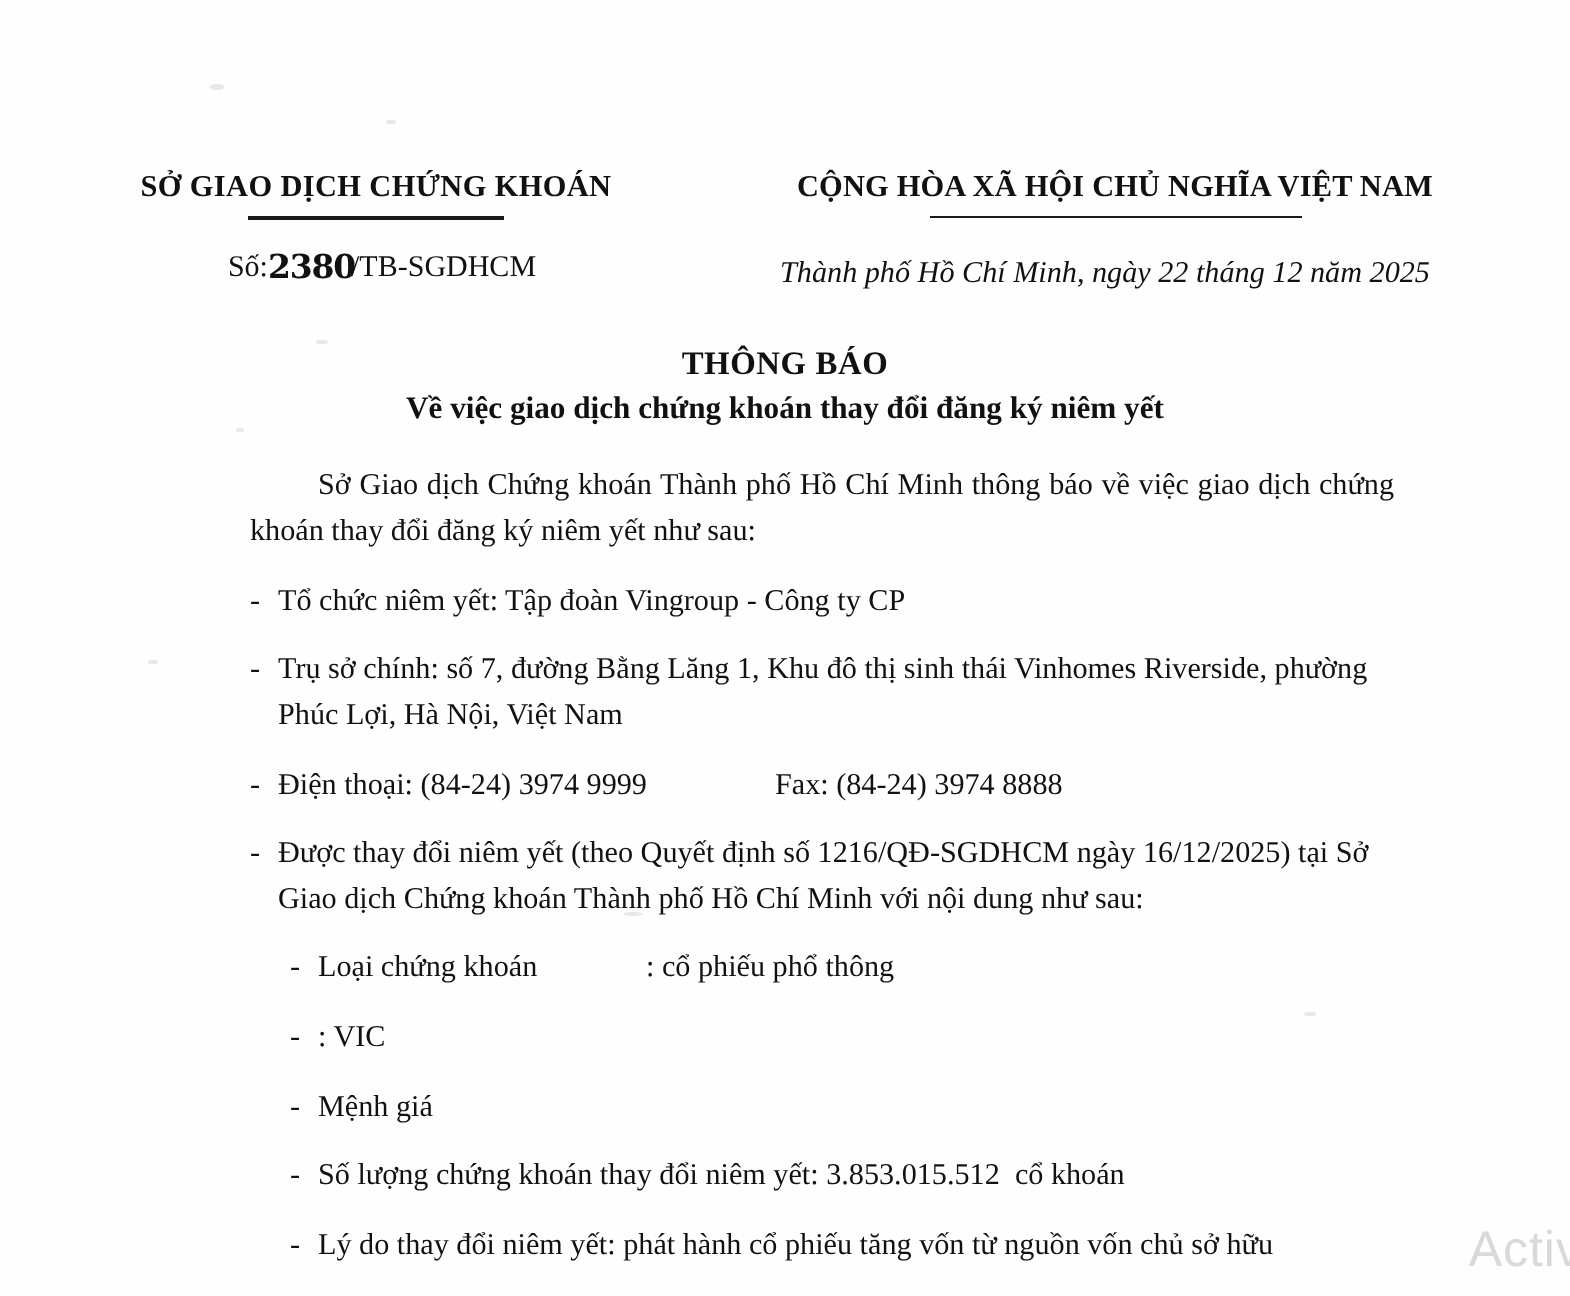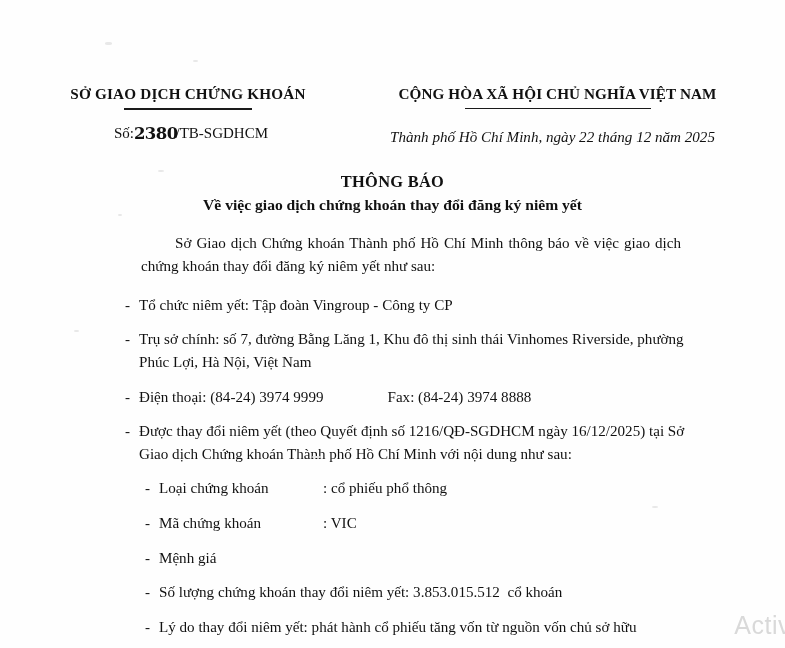"Sở Giao dịch Chứng khoán Thành" .intro { margin: 16px -> 0 }
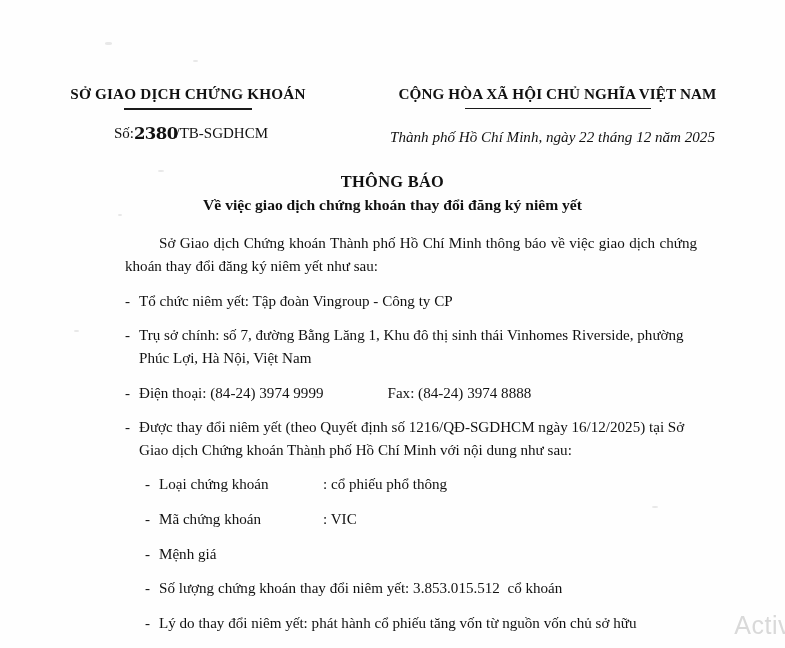"Mã chứng khoán" span.klabel { html: <span>Mã chứng khoán</span> -> none }
